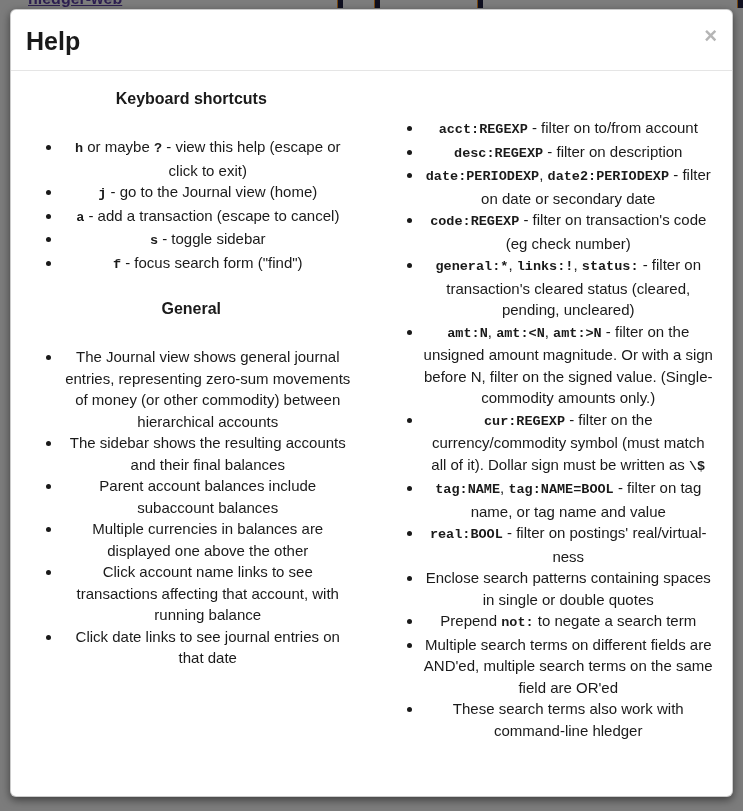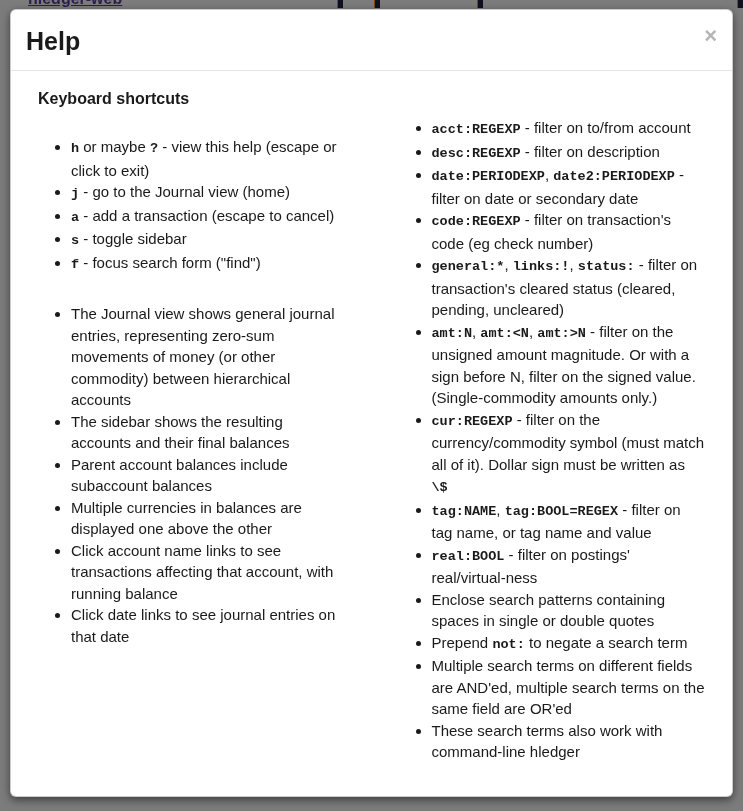"Keyboard shortcuts" .col { padding: 0 27px -> 0 18px; text-align: none -> center }
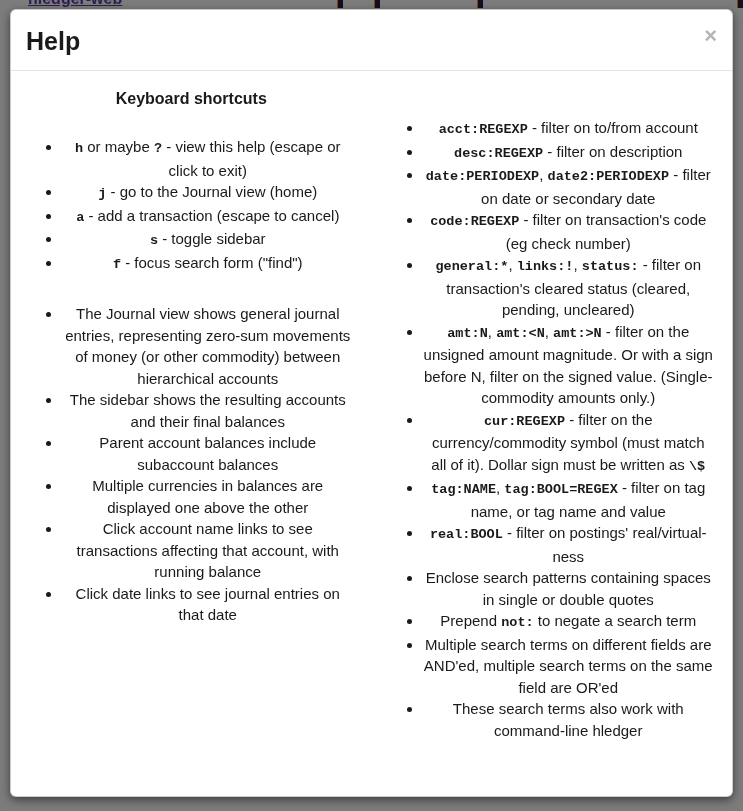"General" h4 { html: none -> <h4>General</h4> }
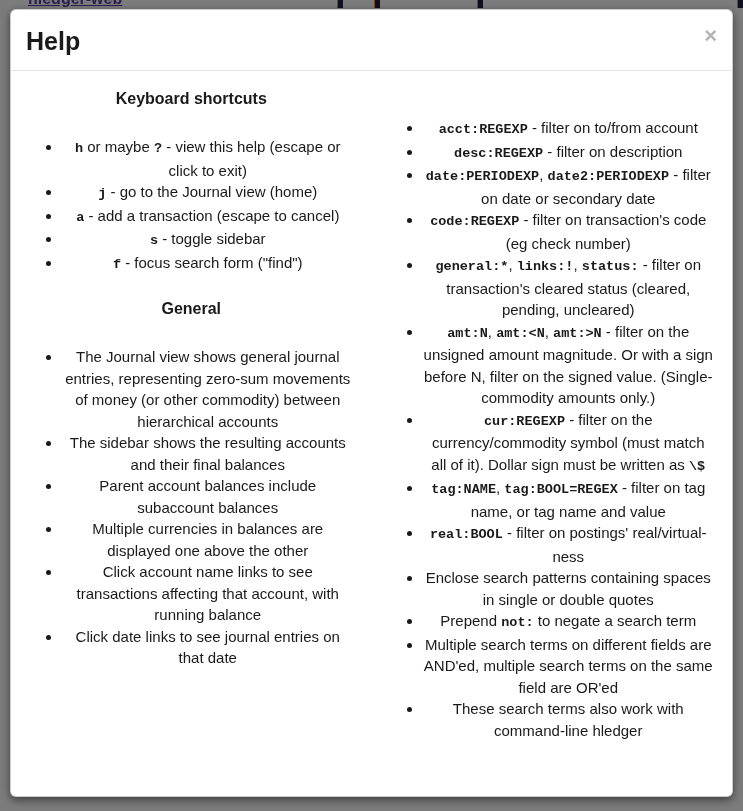"tag:BOOL=REGEX" code { text: tag:BOOL=REGEX -> tag:NAME=BOOL }
